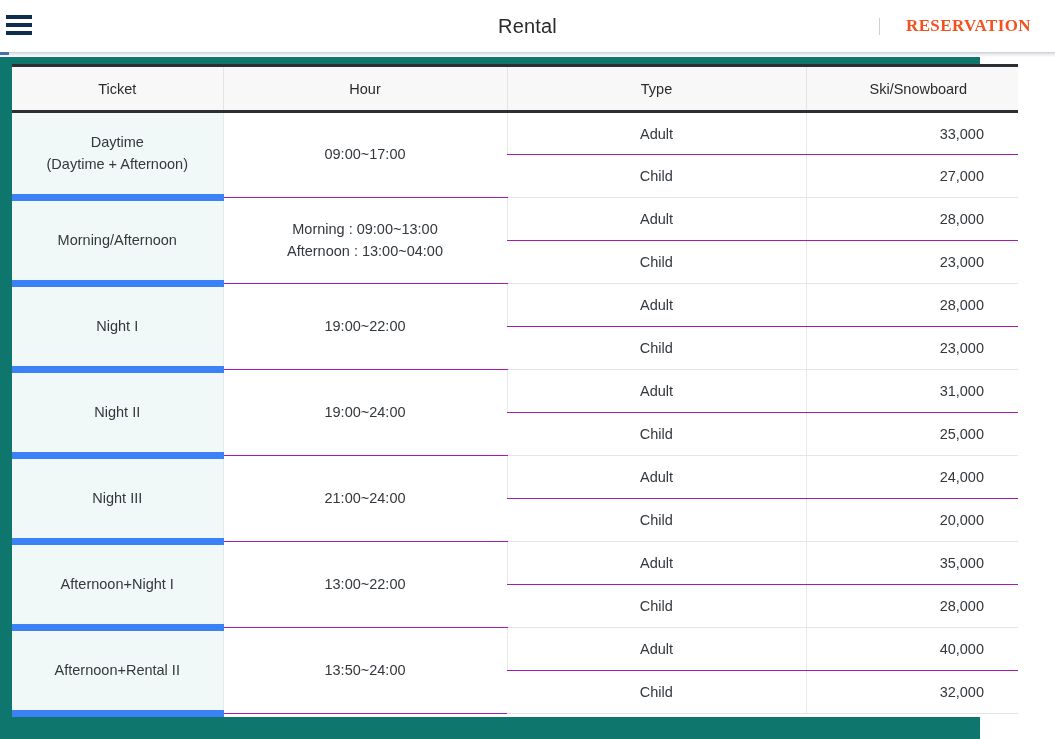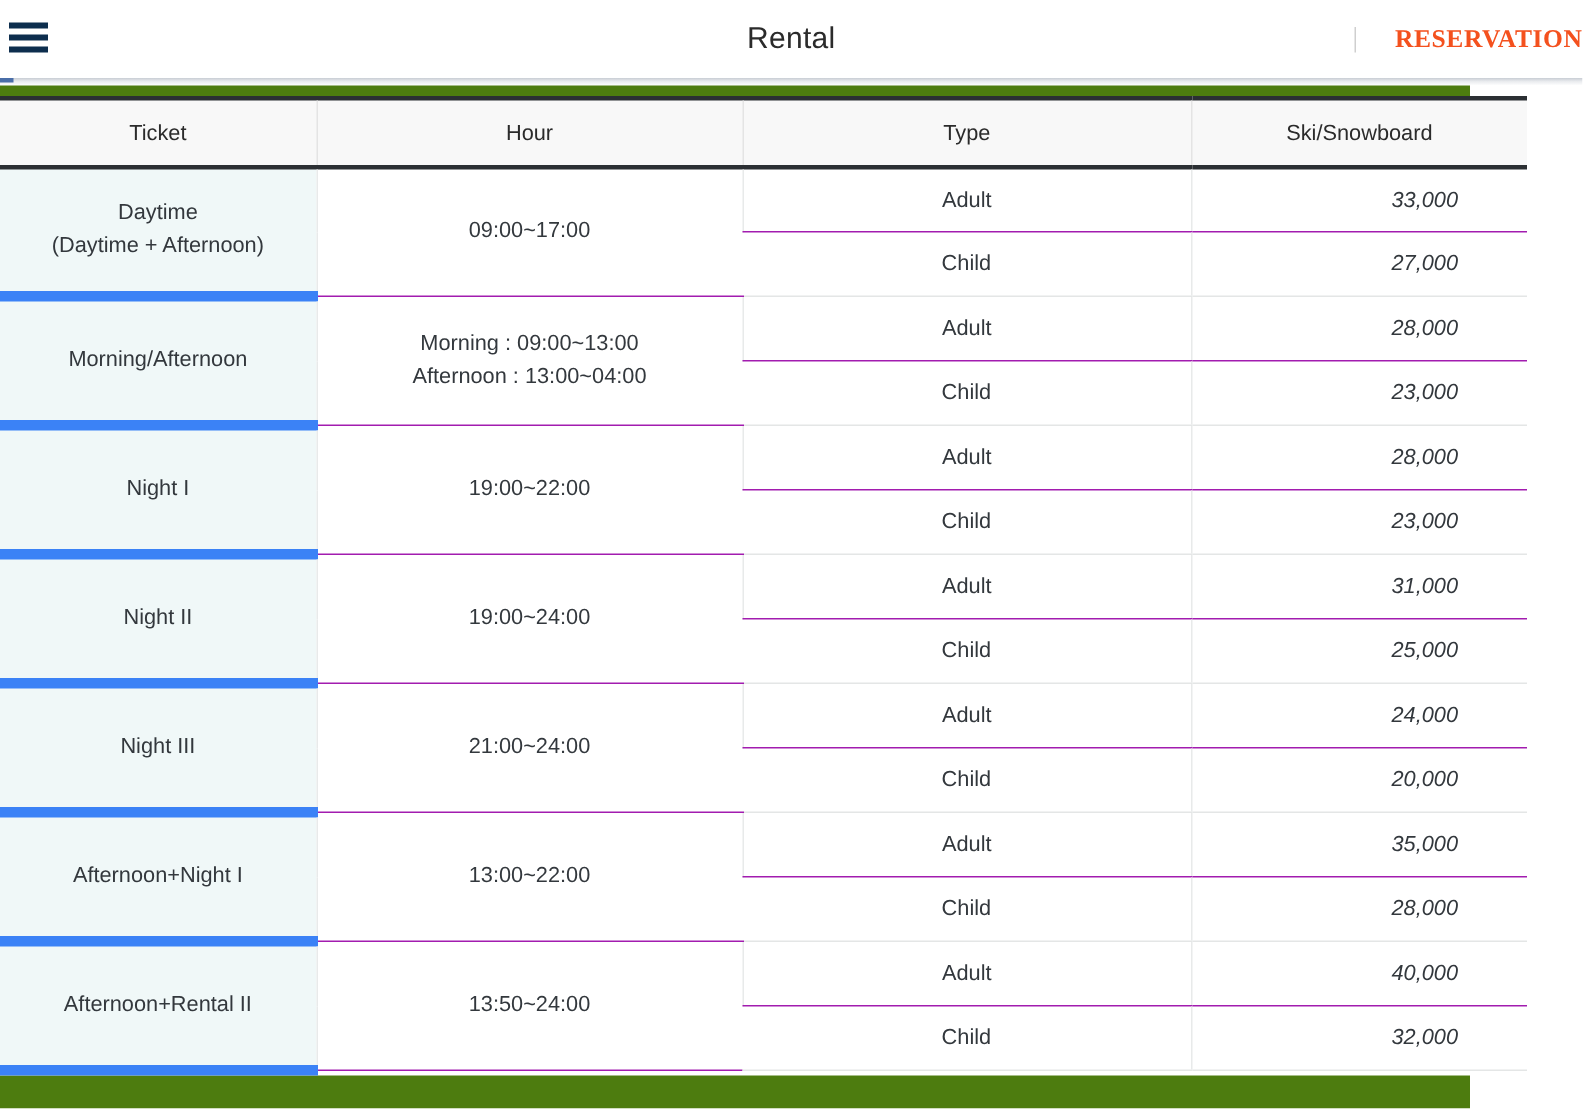"RESERVATION" #header-right { right: 0 -> 24px }
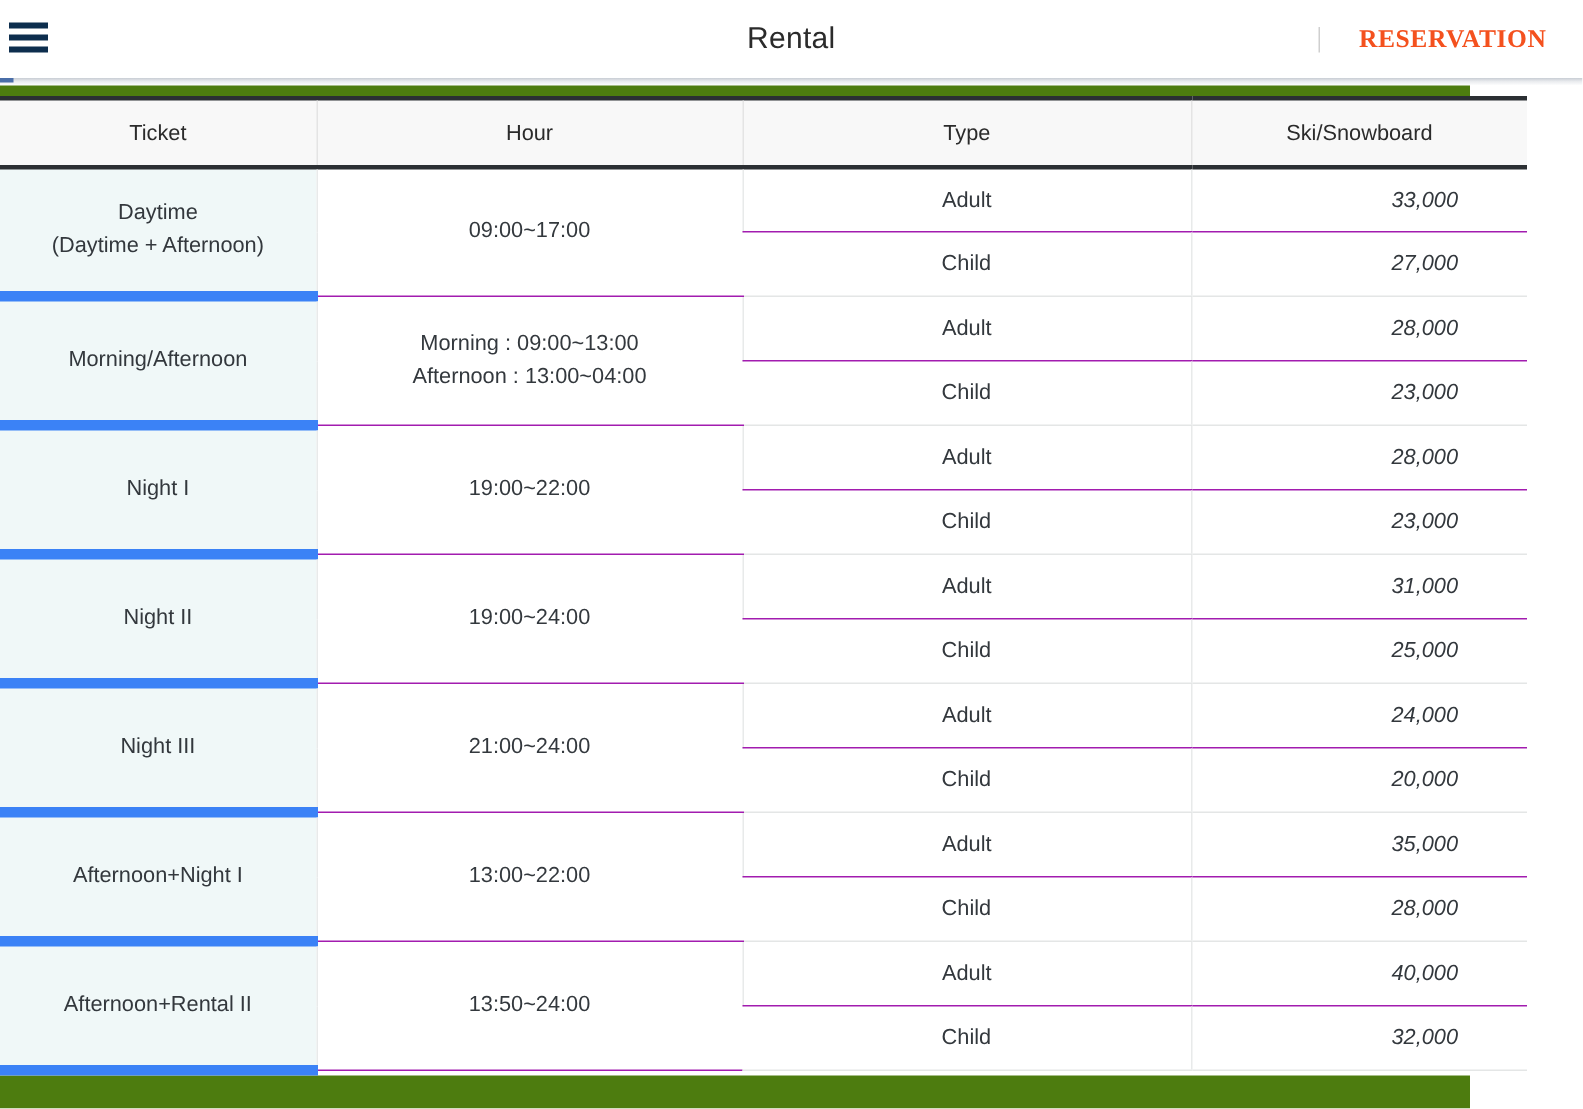"Ticket" #table-wrap { background: #4d7c0f -> #0f766e; padding-left: none -> 12px }
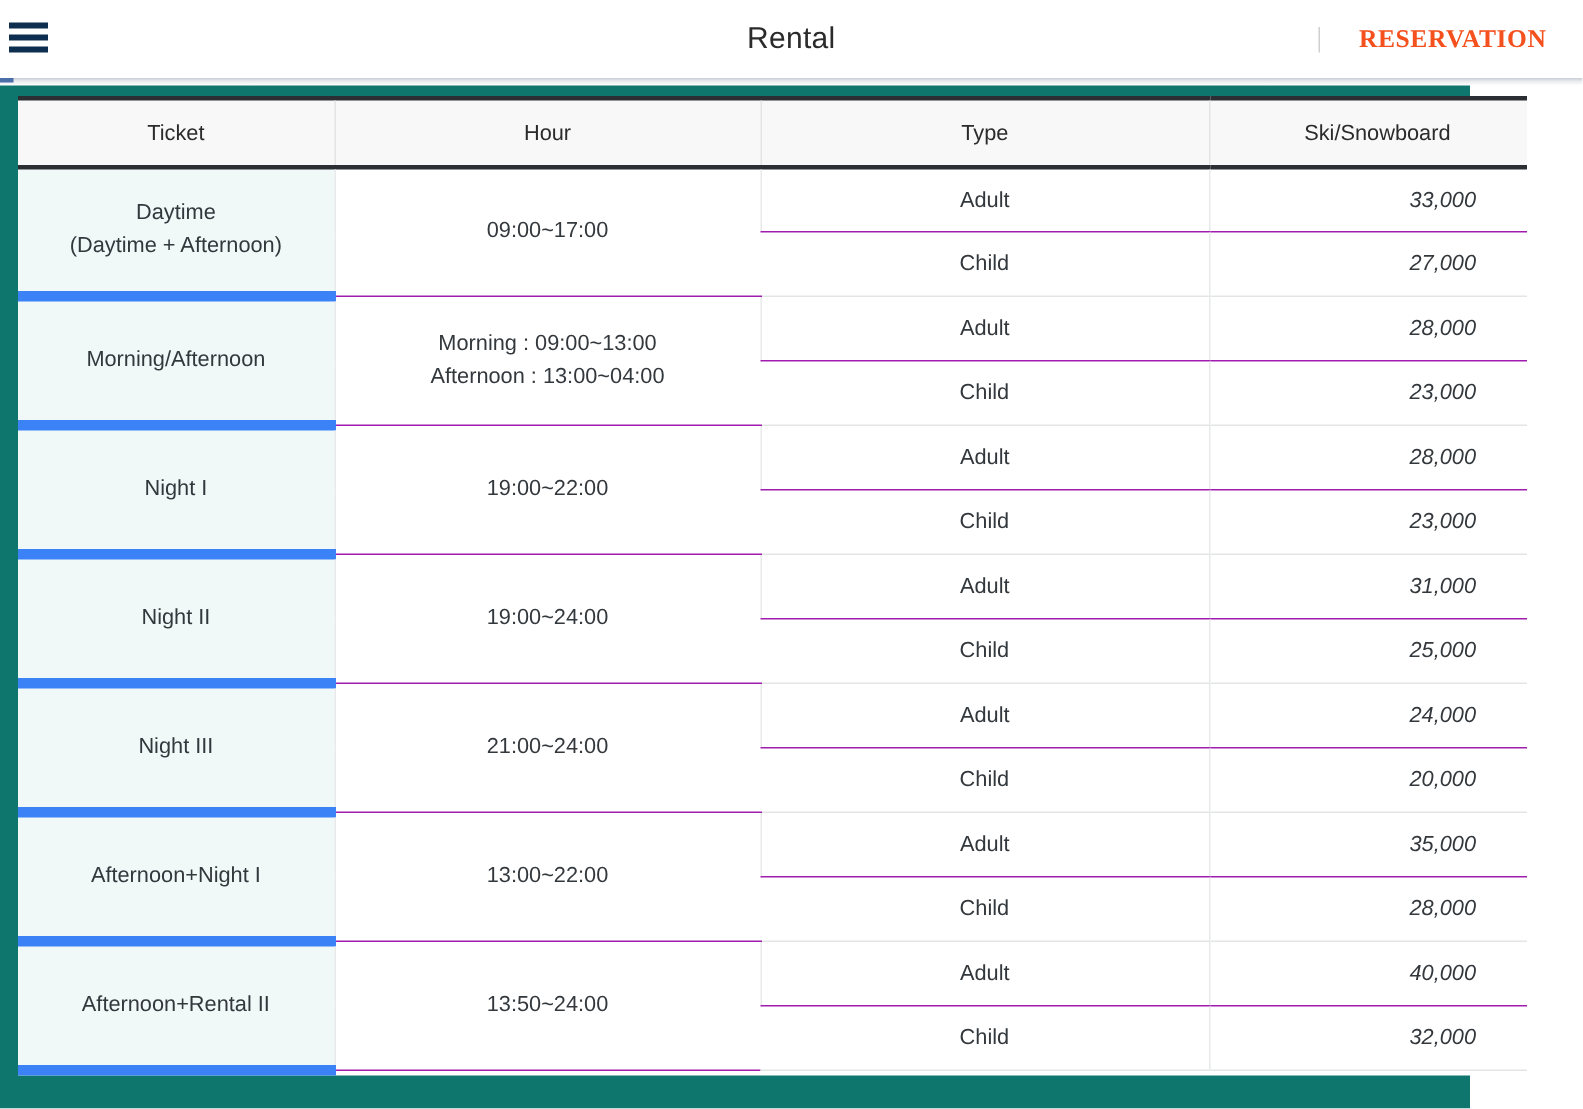"33,000" td.price-cell { font-style: italic -> none }
